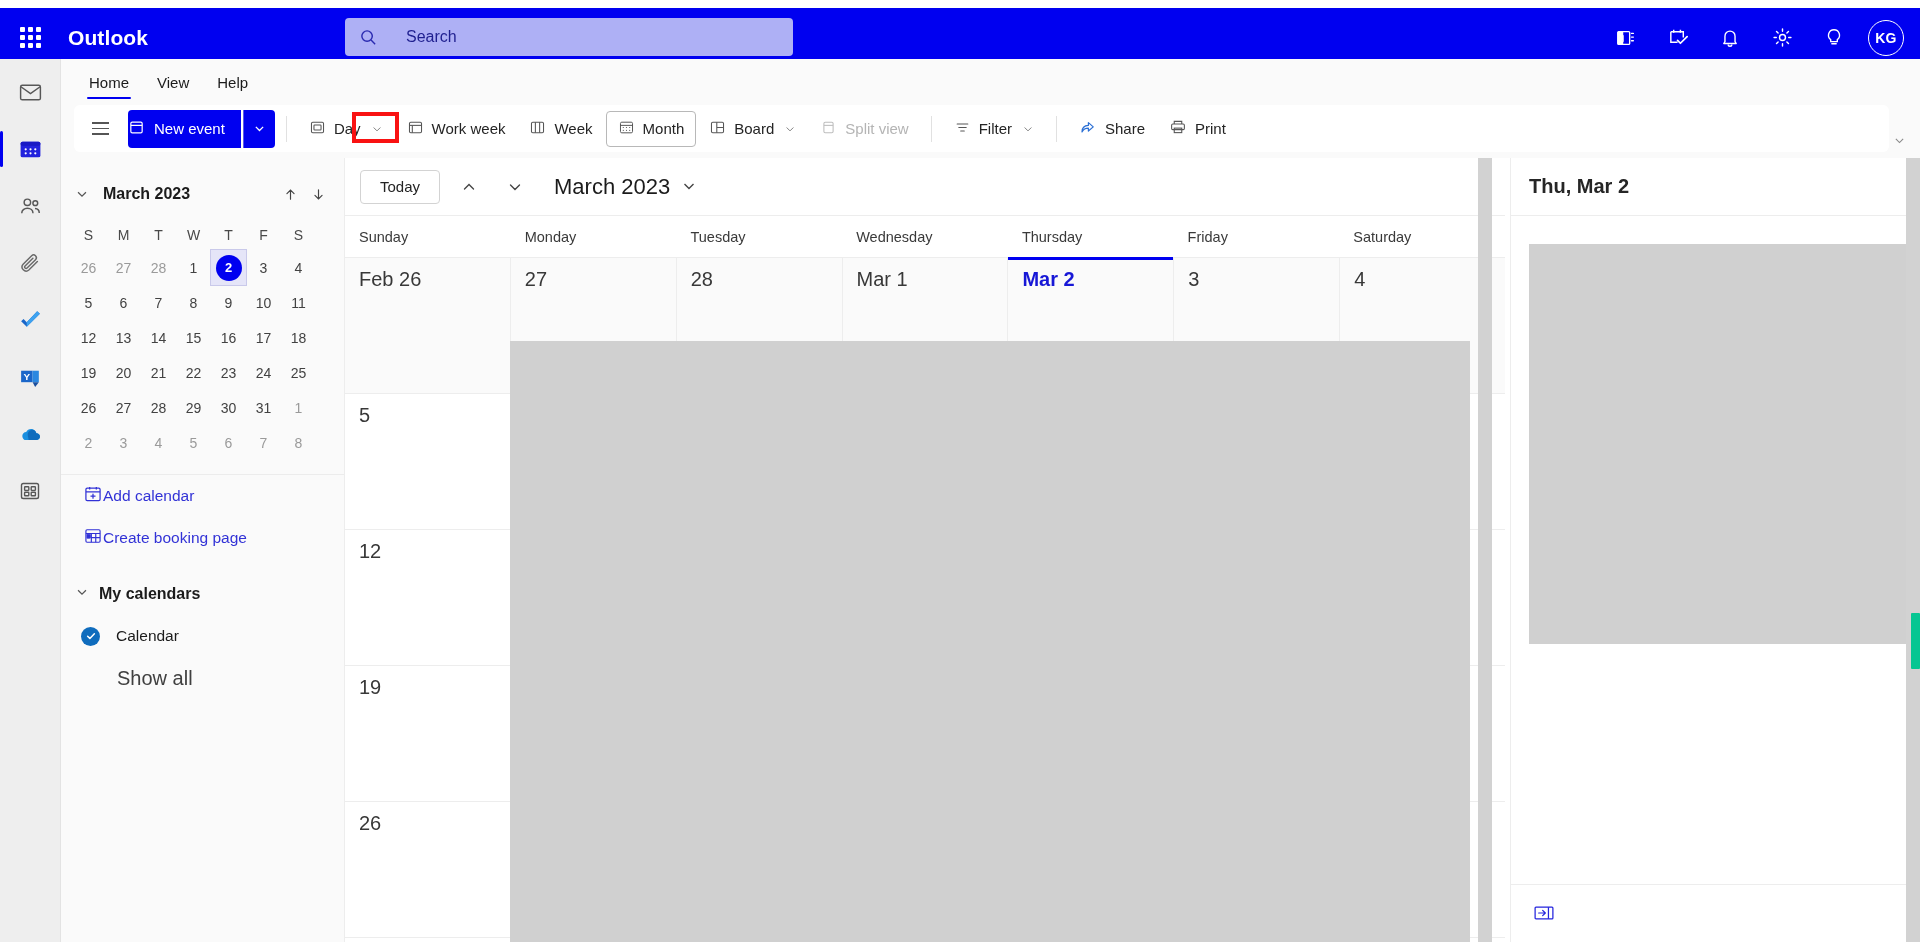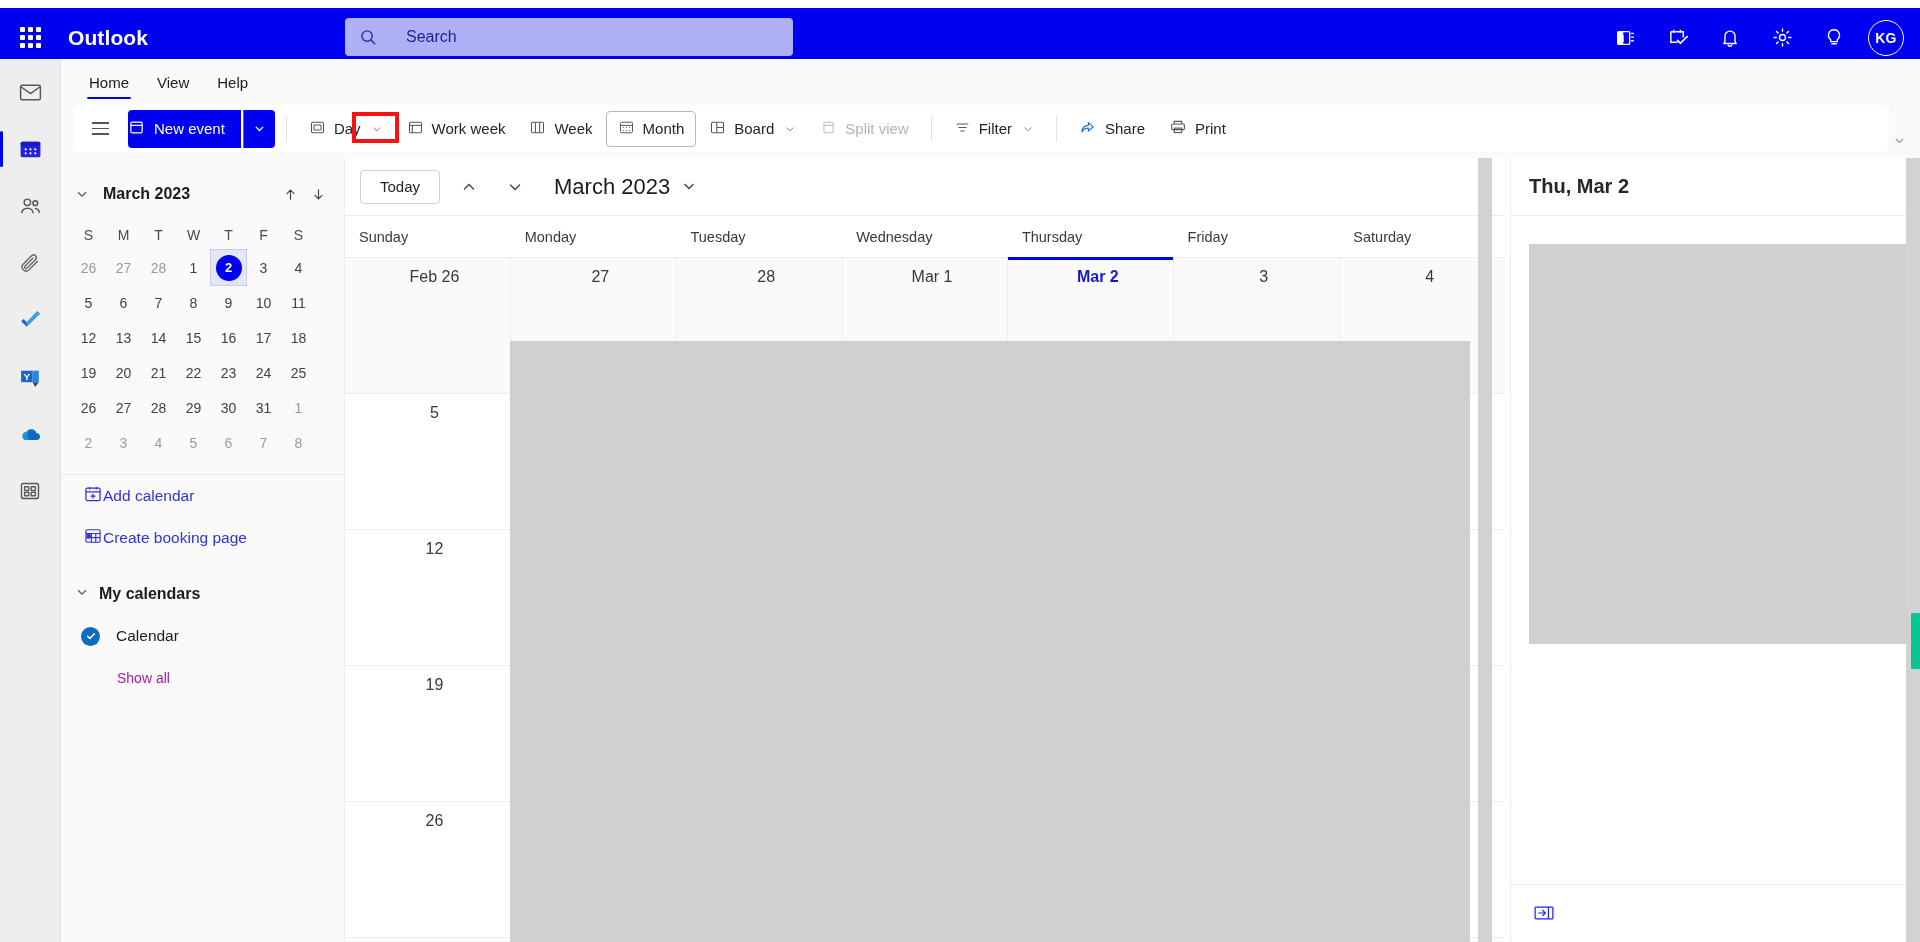"Feb 26" .daycell { font-size: 16px -> 20px; text-align: center -> none }
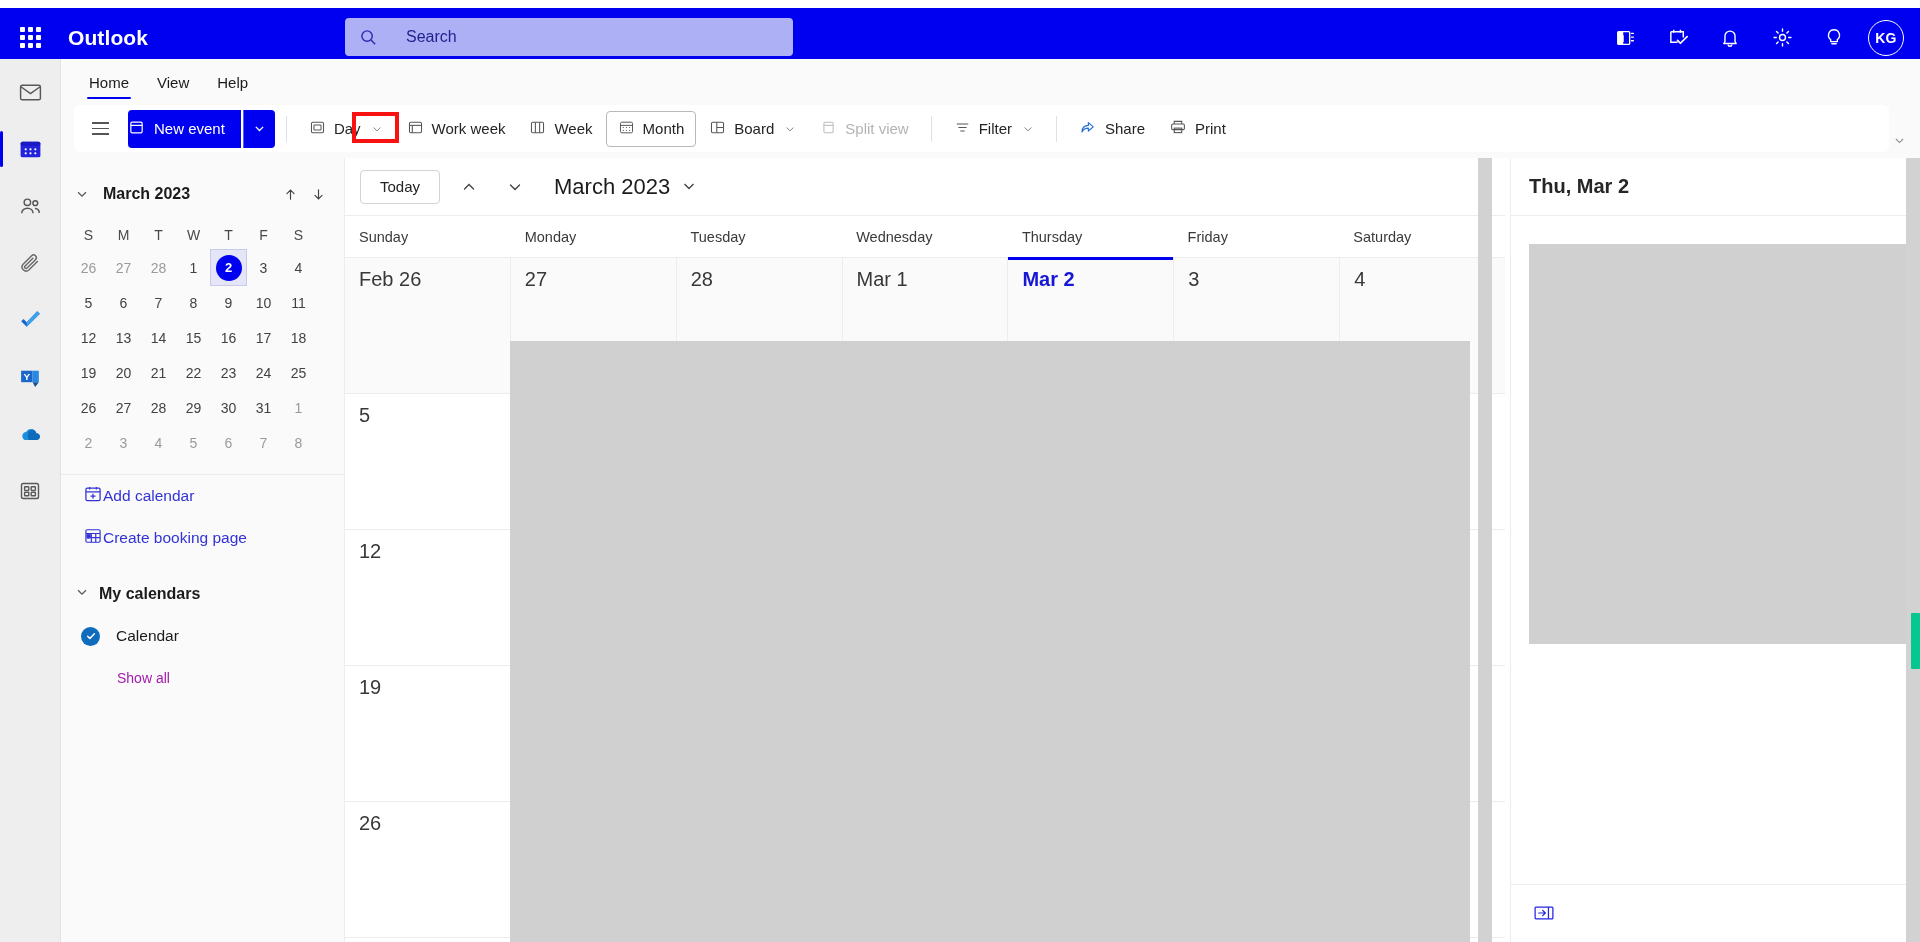"Show all" .showall { color: #a21caf -> #404040; font-size: 14px -> 20px }
